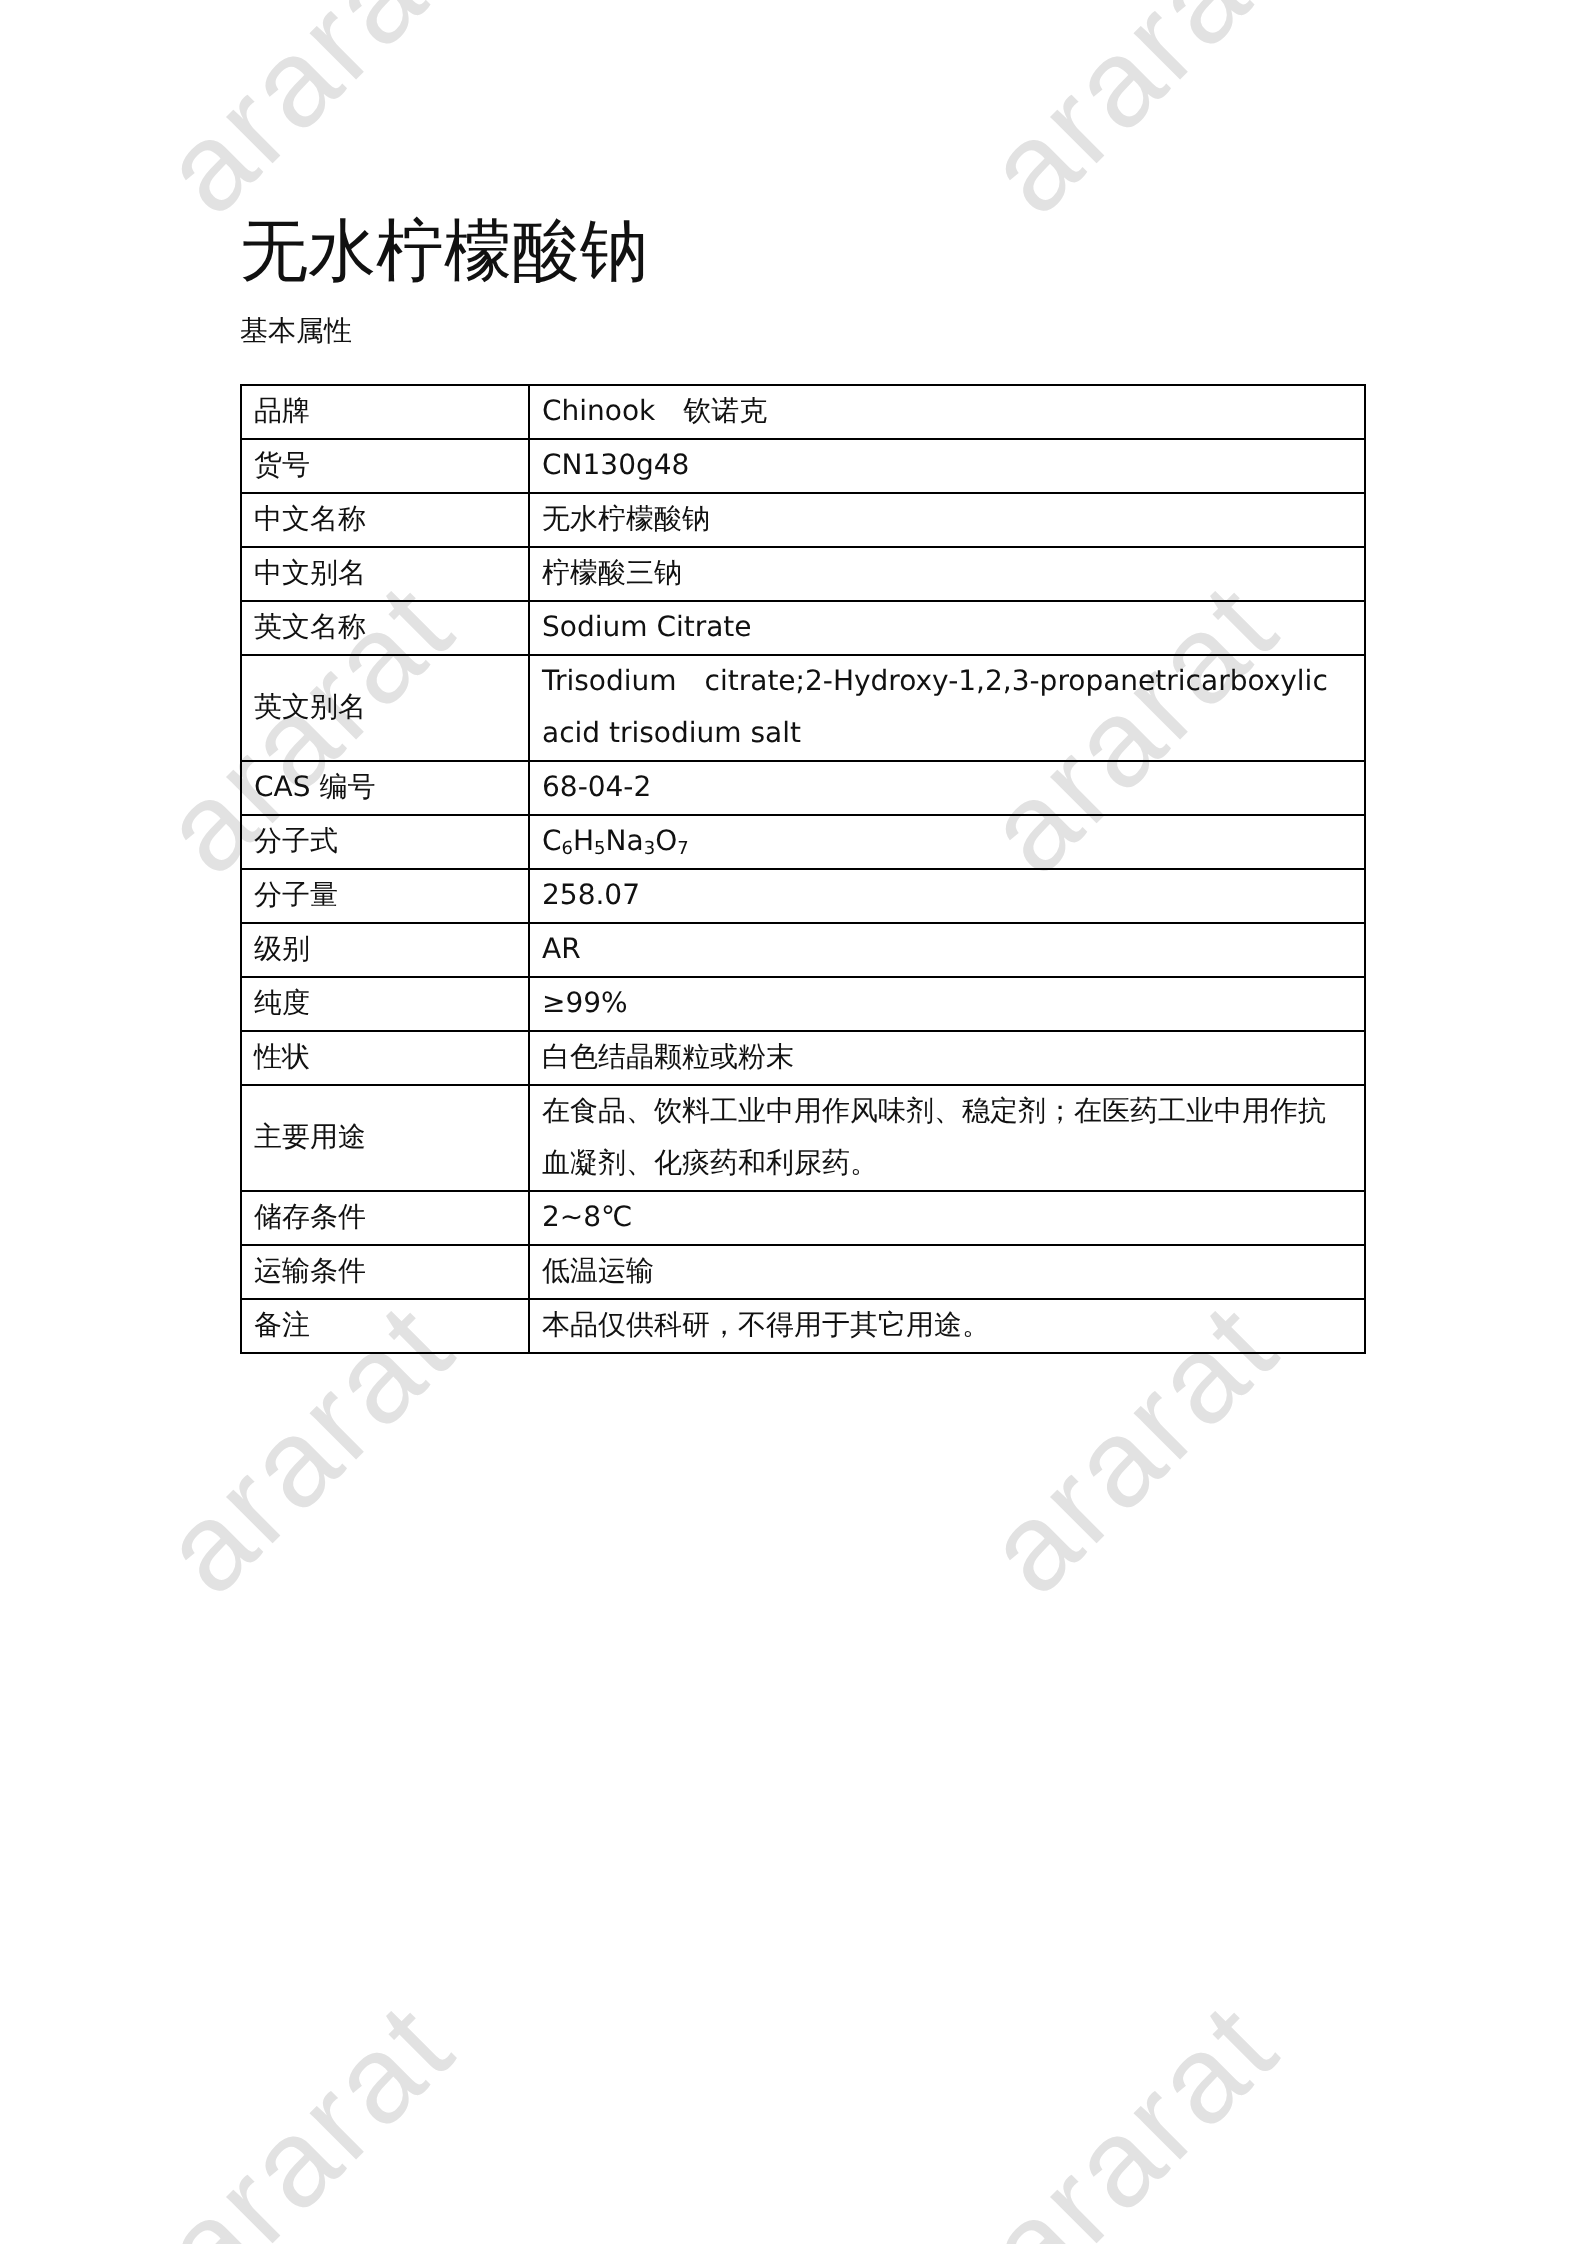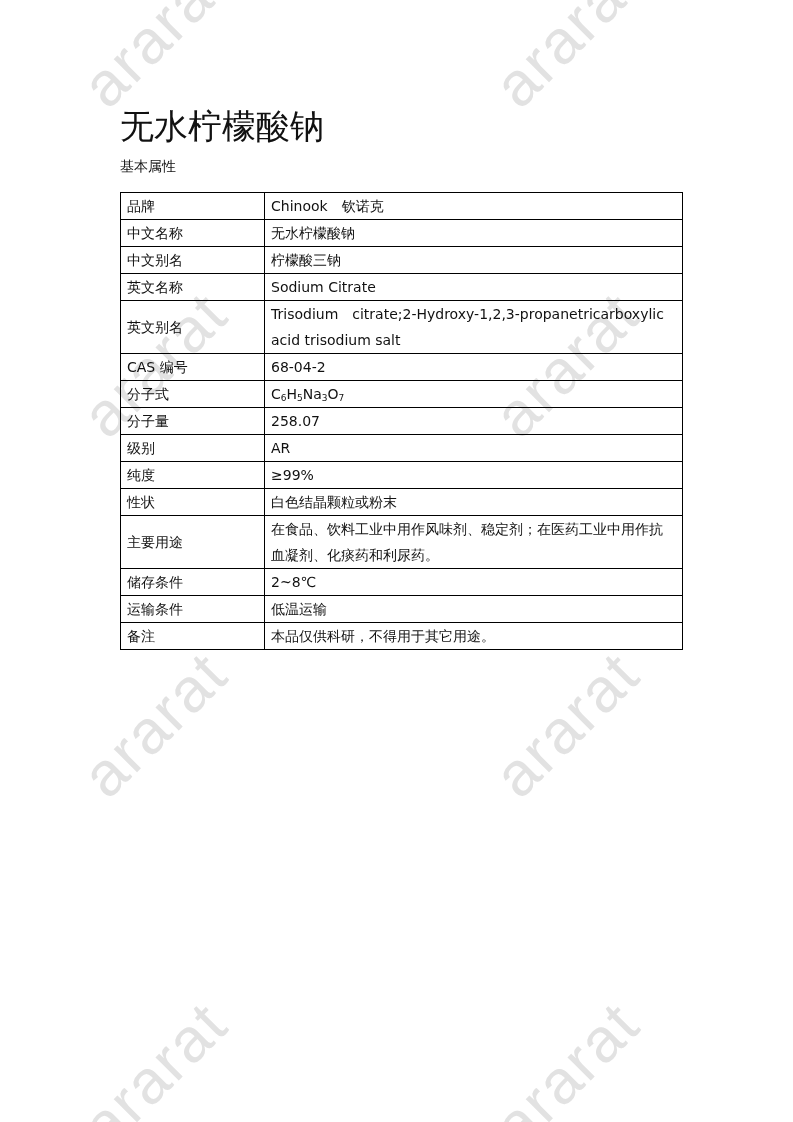"货号" tr { html: none -> <tr> <td>货号</td> <td>CN130g48</td> </tr> }
